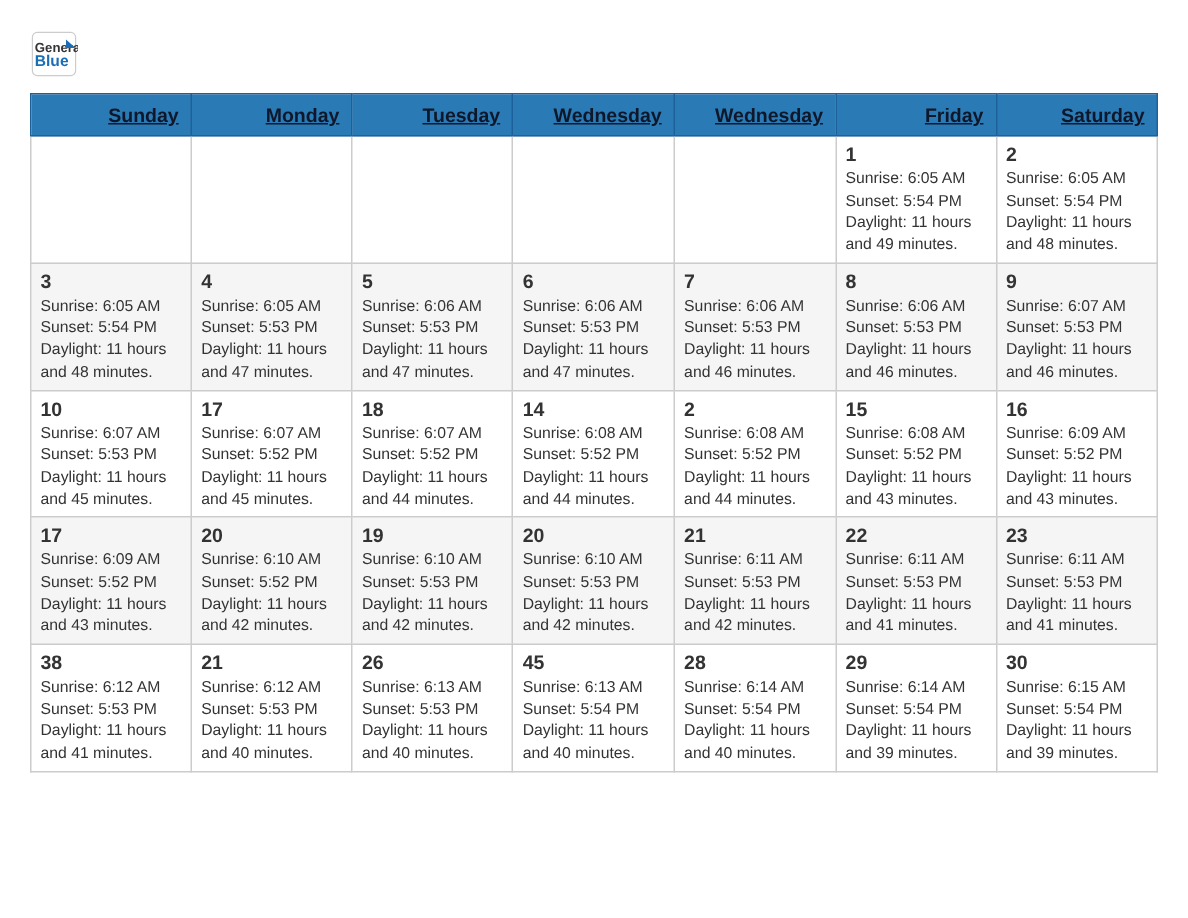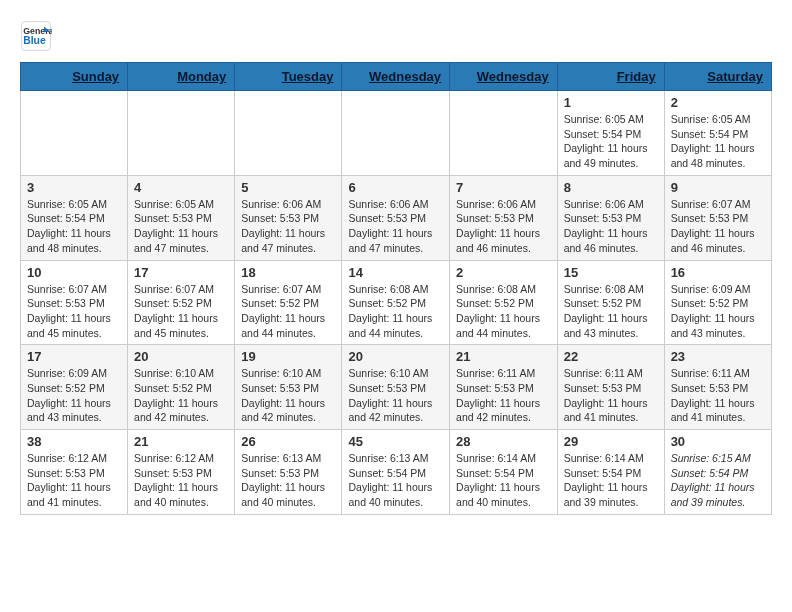"Sunrise: 6:15 AM" div.day-info { font-style: italic -> none }
